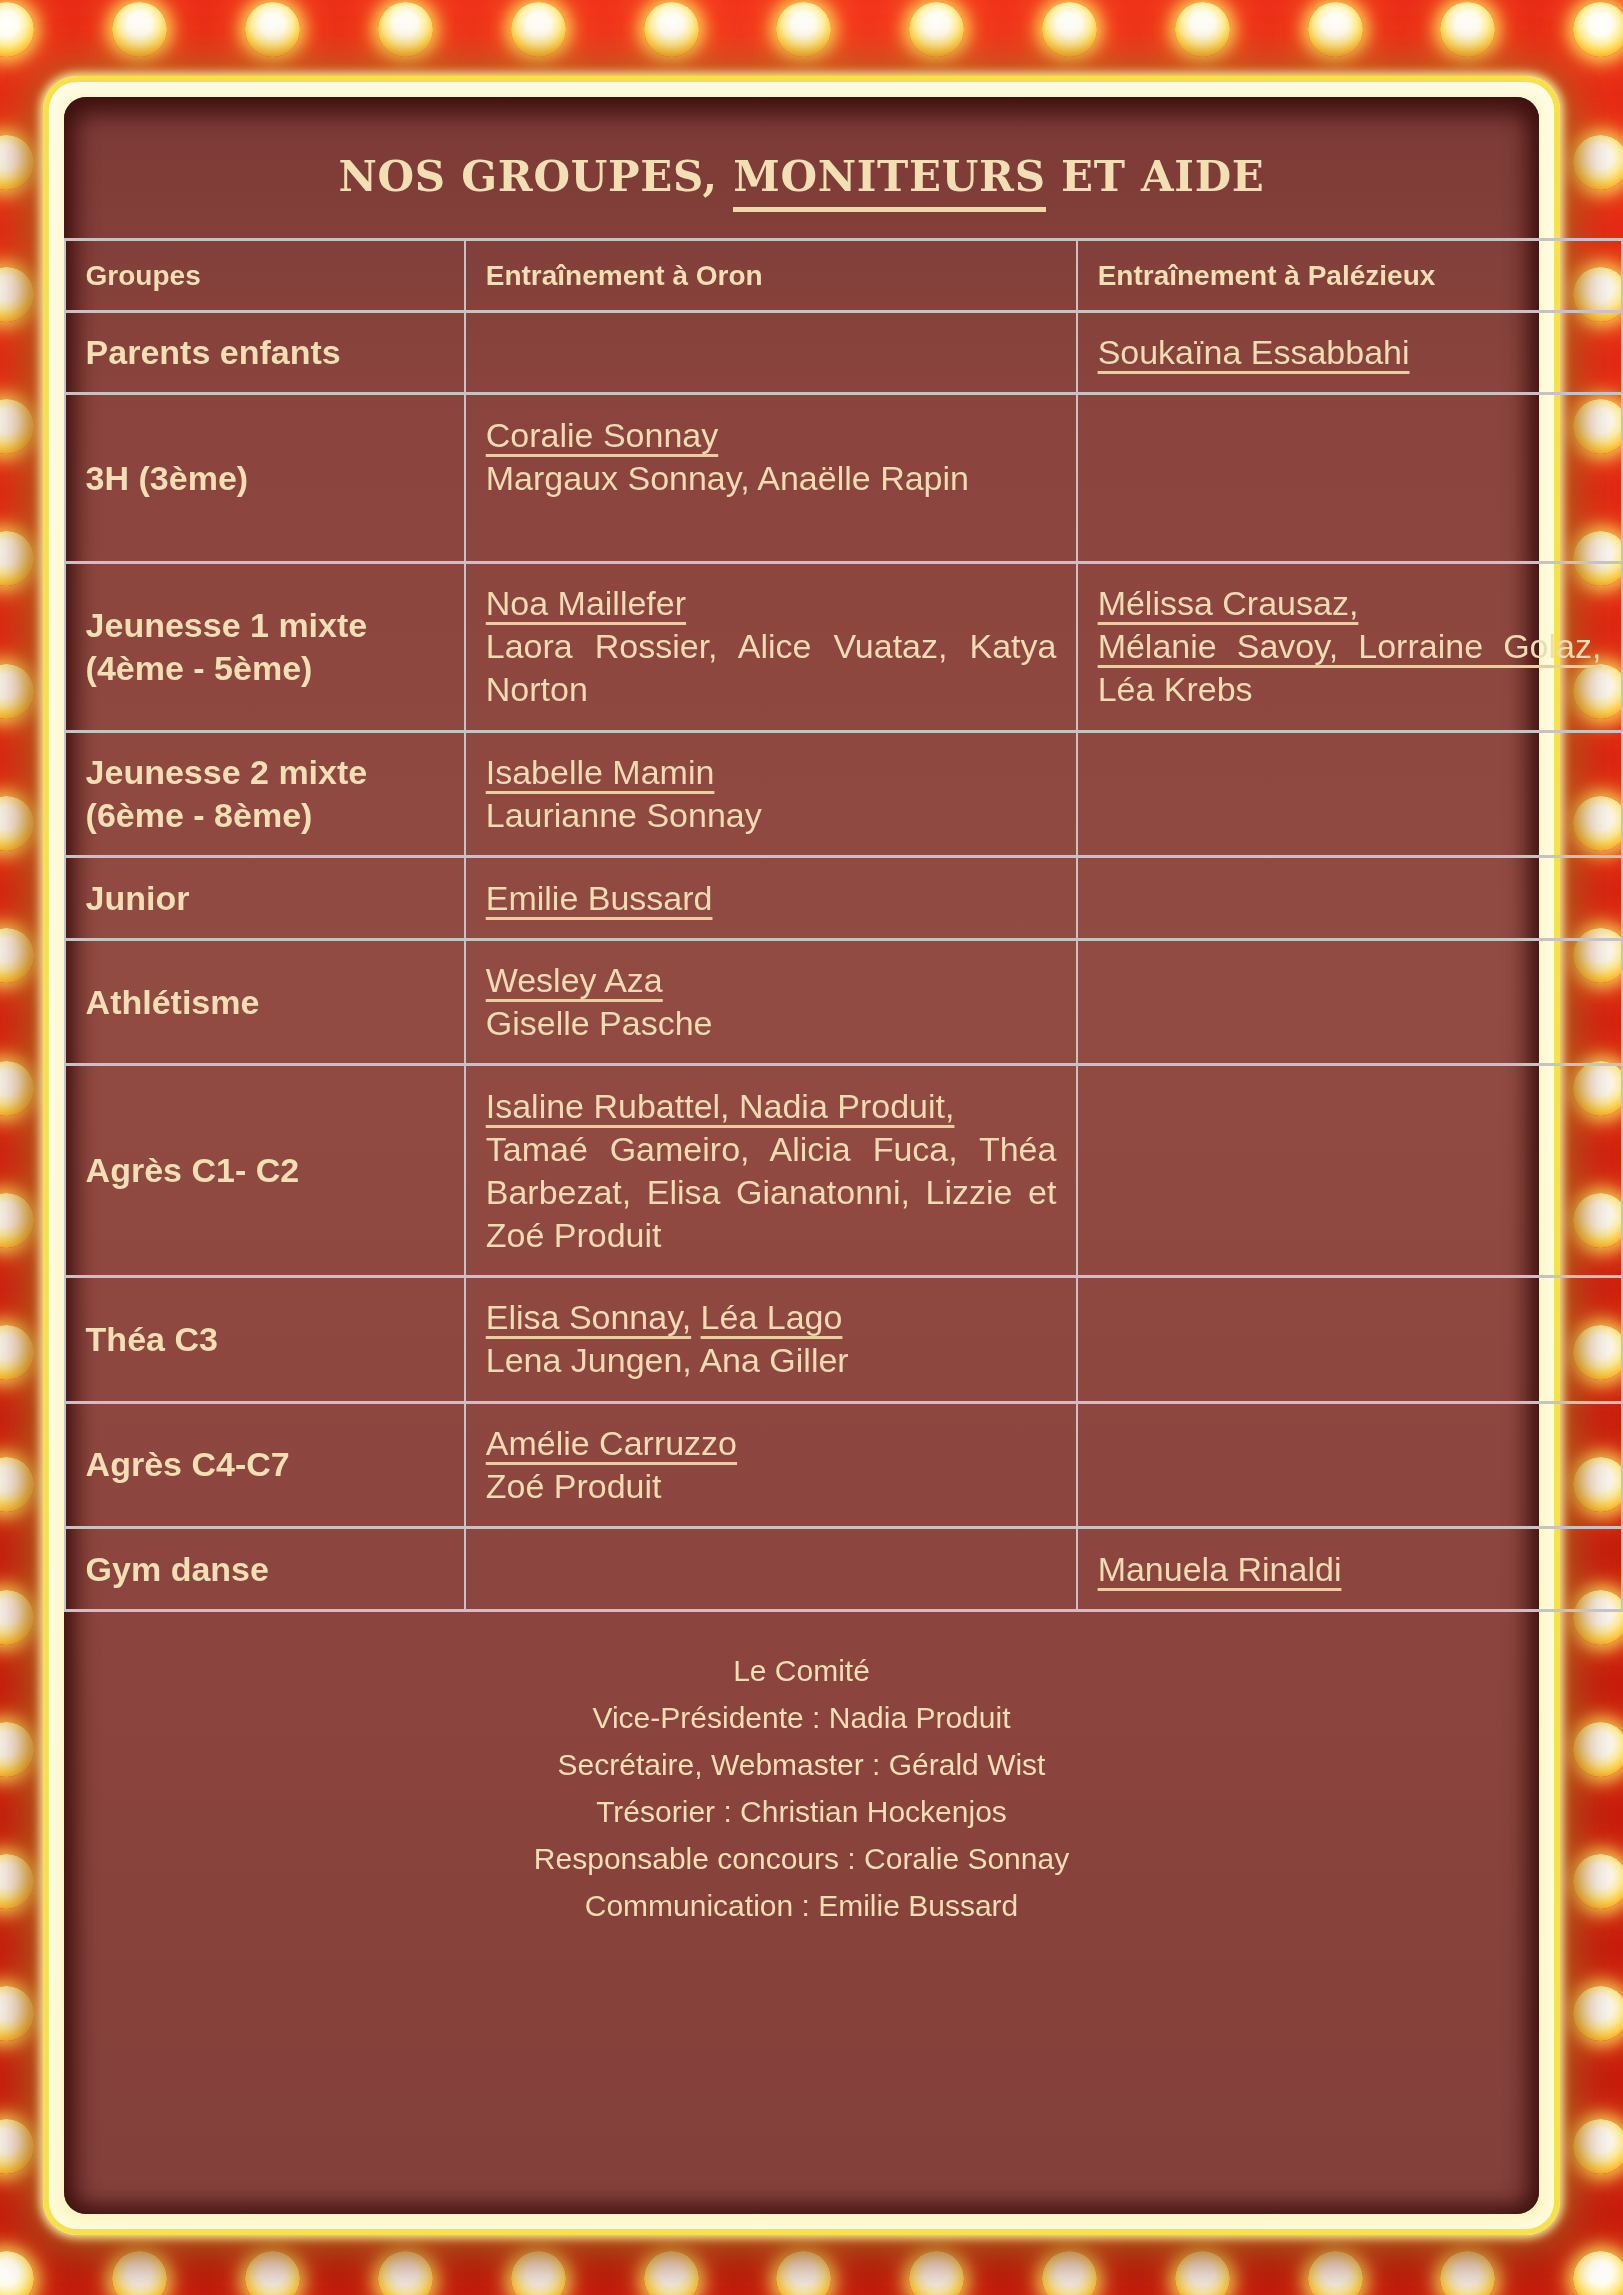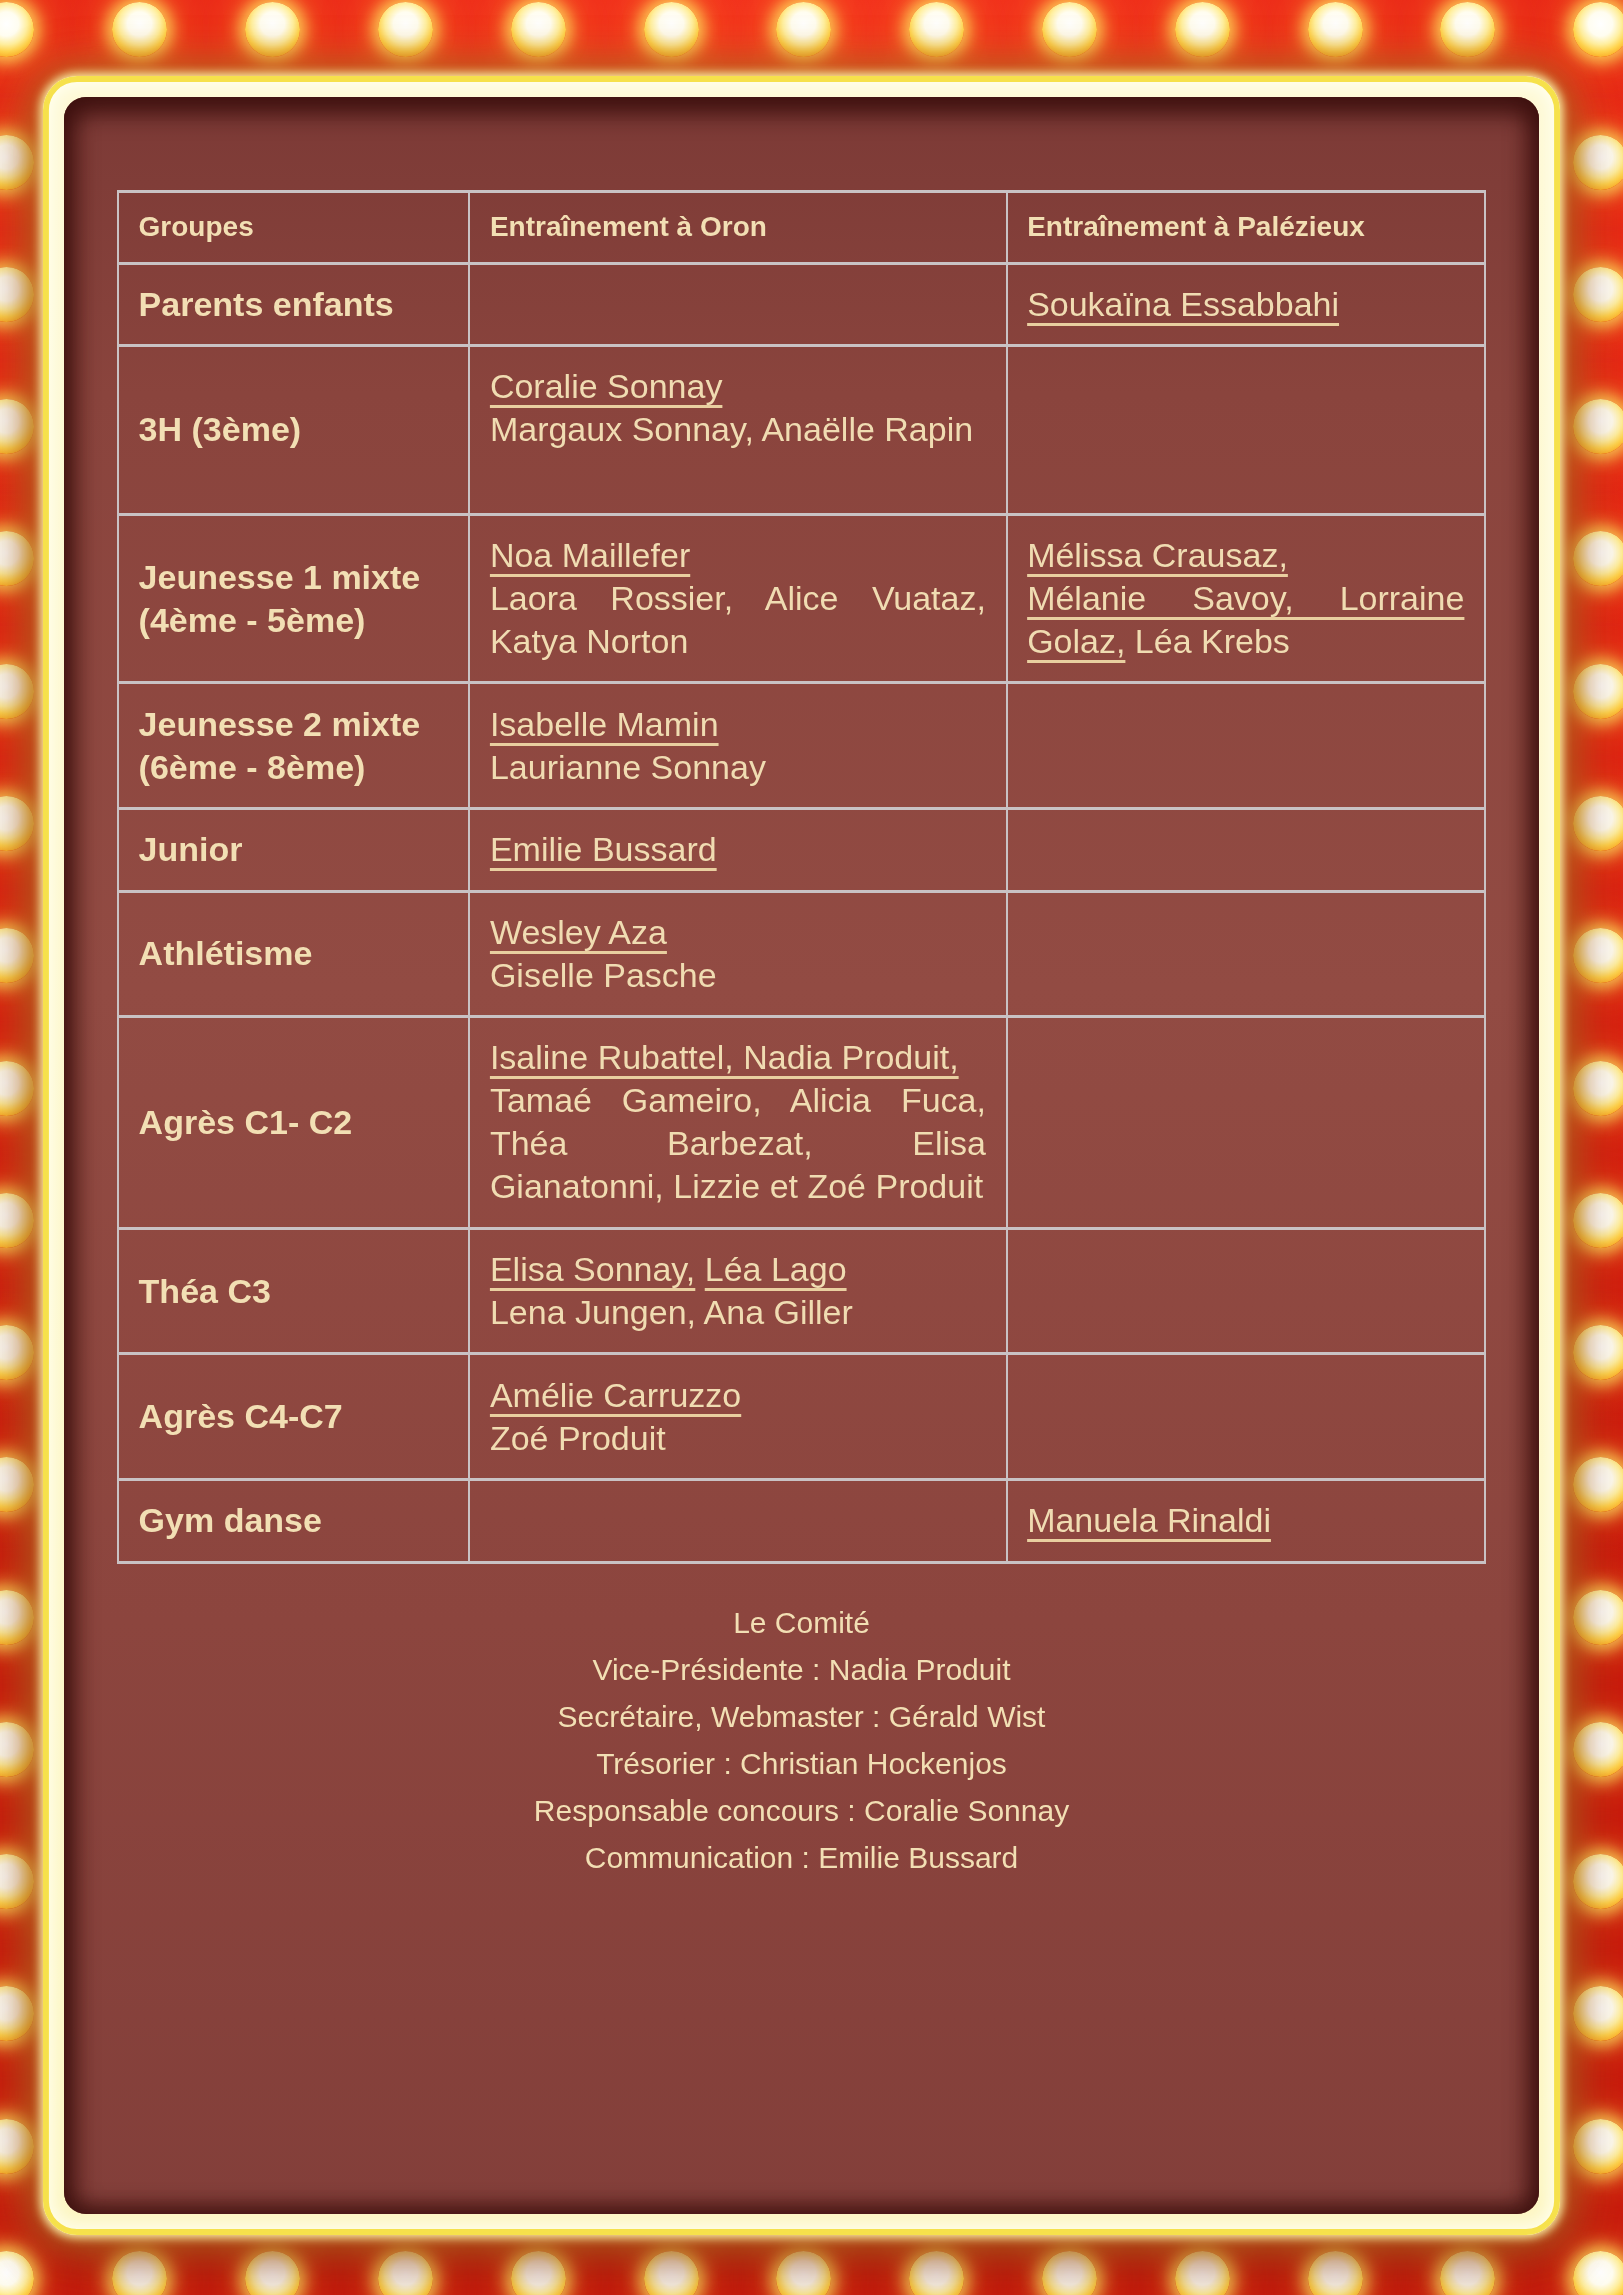"NOS GROUPES, MONITEURS ET AIDE" h1.title { html: none -> <h1><span>NOS GROUPES, </span><span>MONITEURS</span><span> ET AIDE</span></h1> }
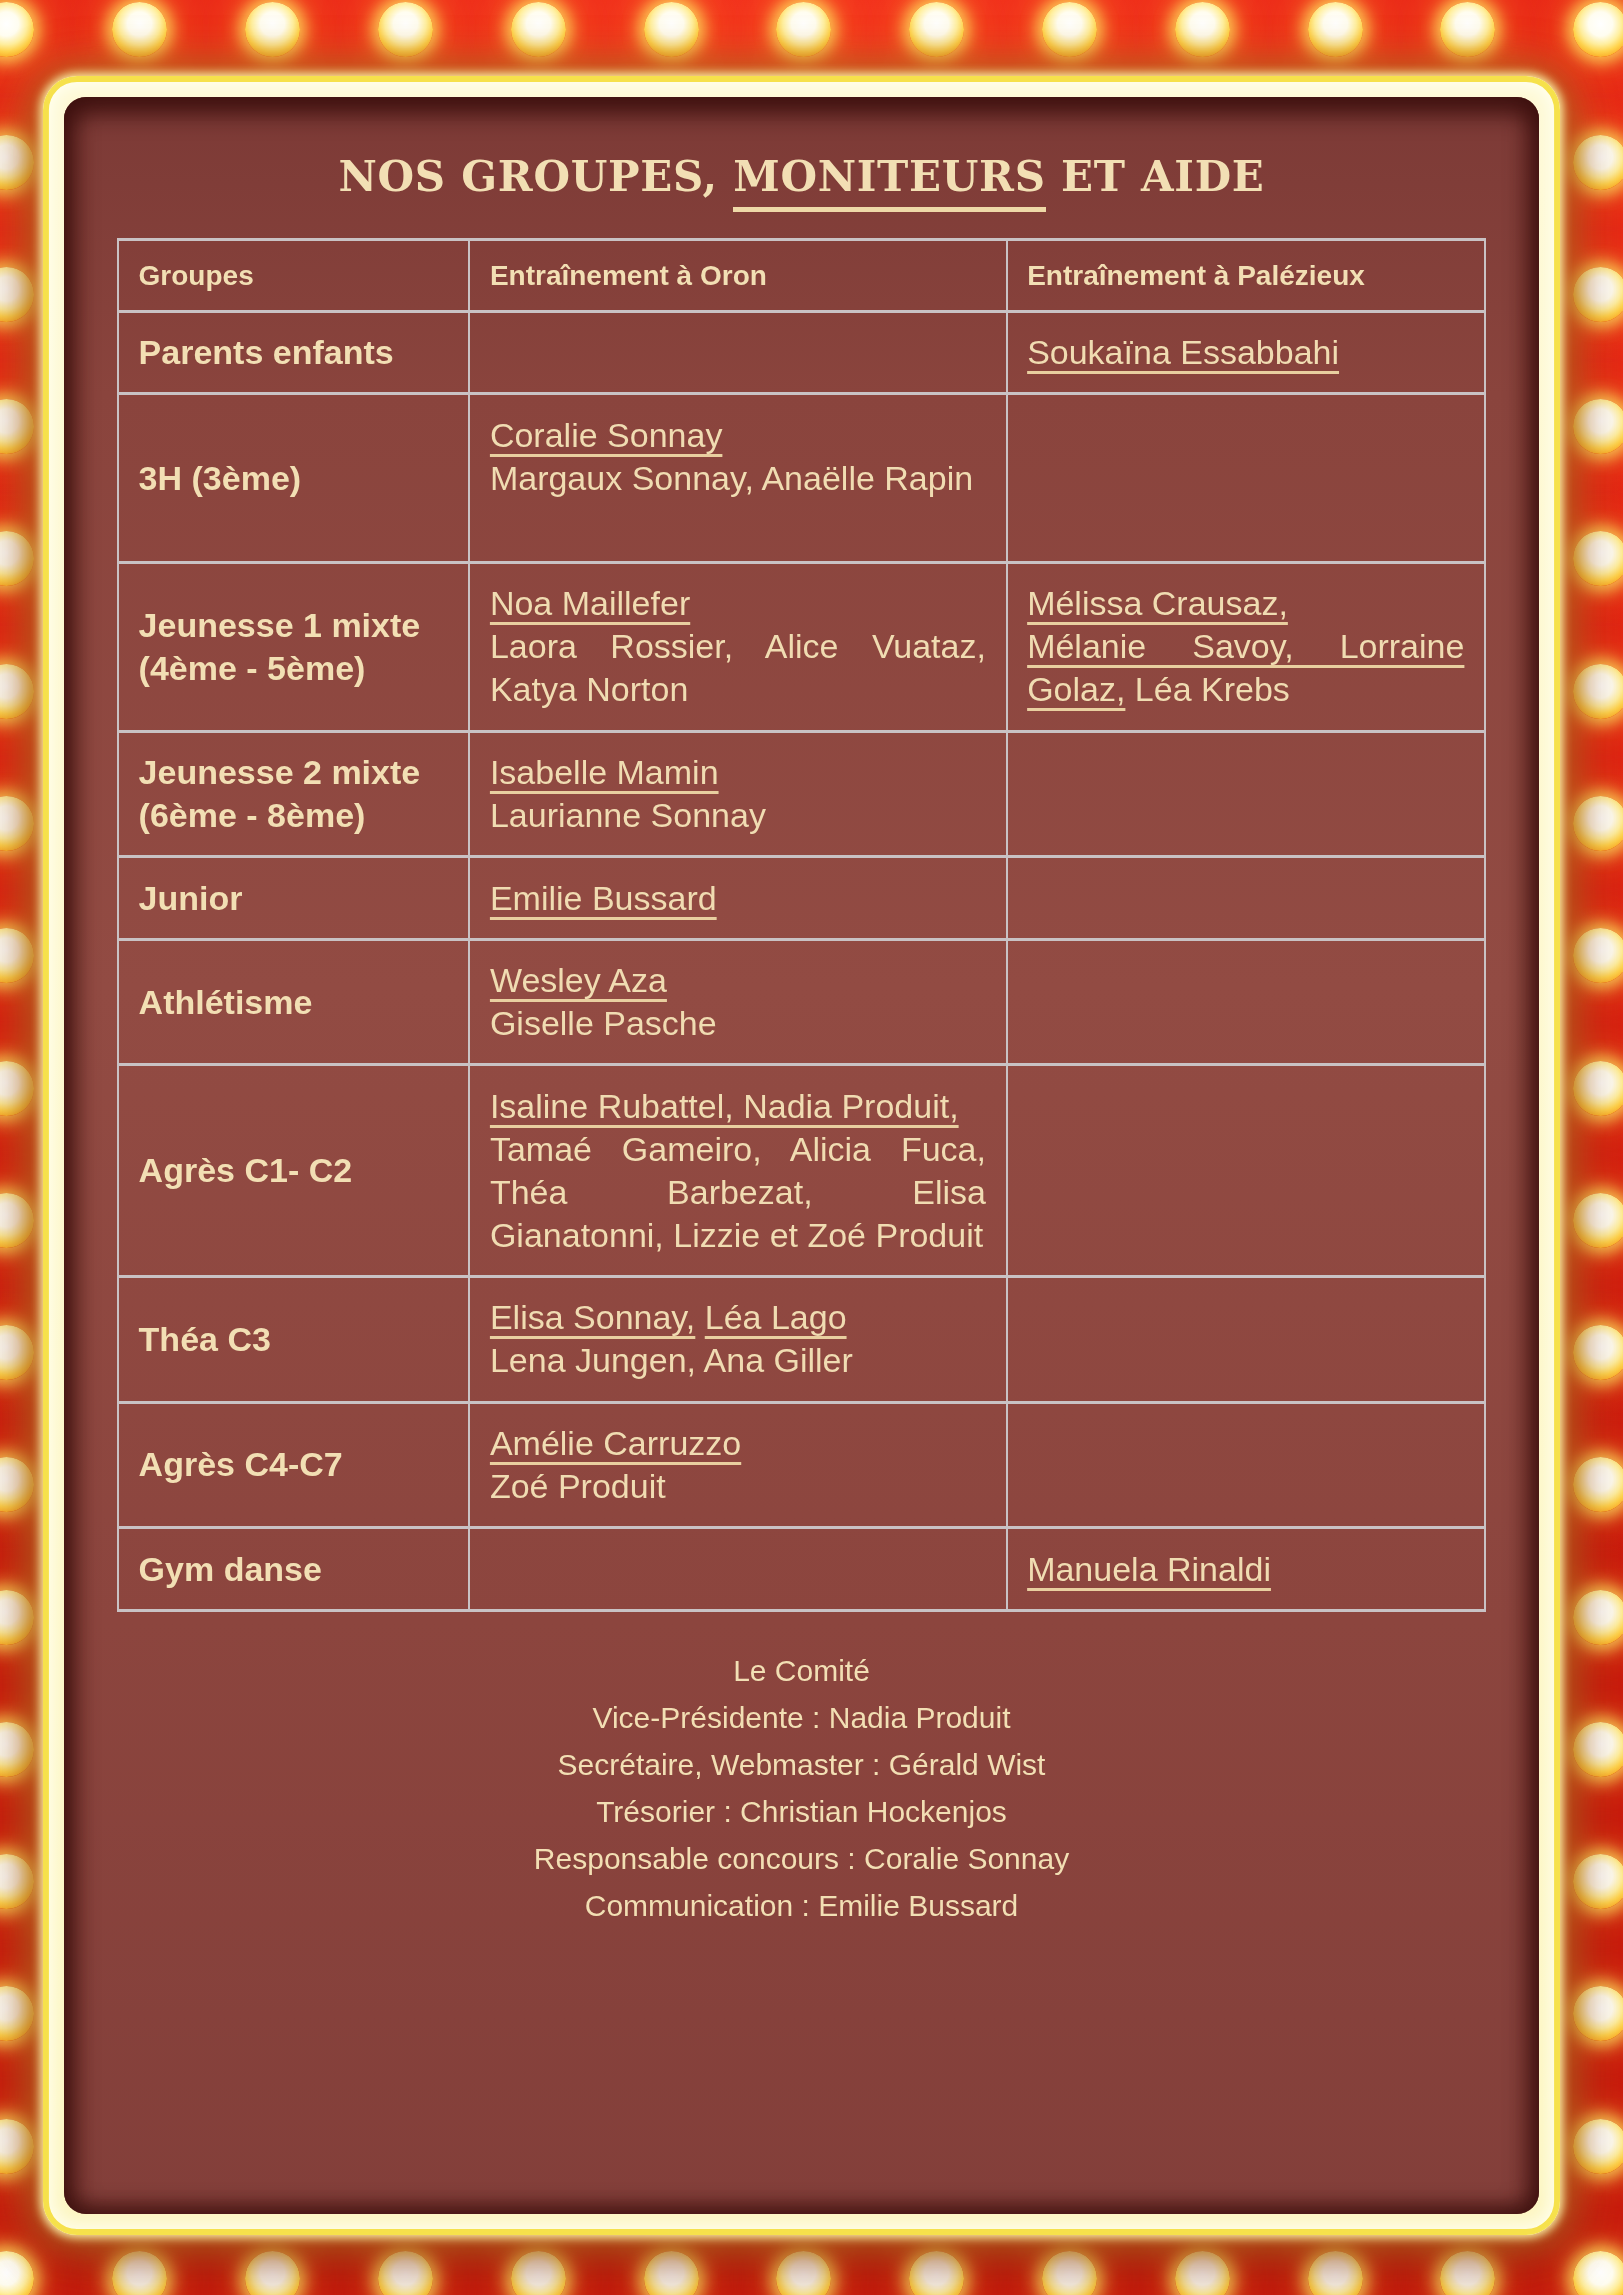"Groupes" table.groups { width: 1369px -> 1559px }
